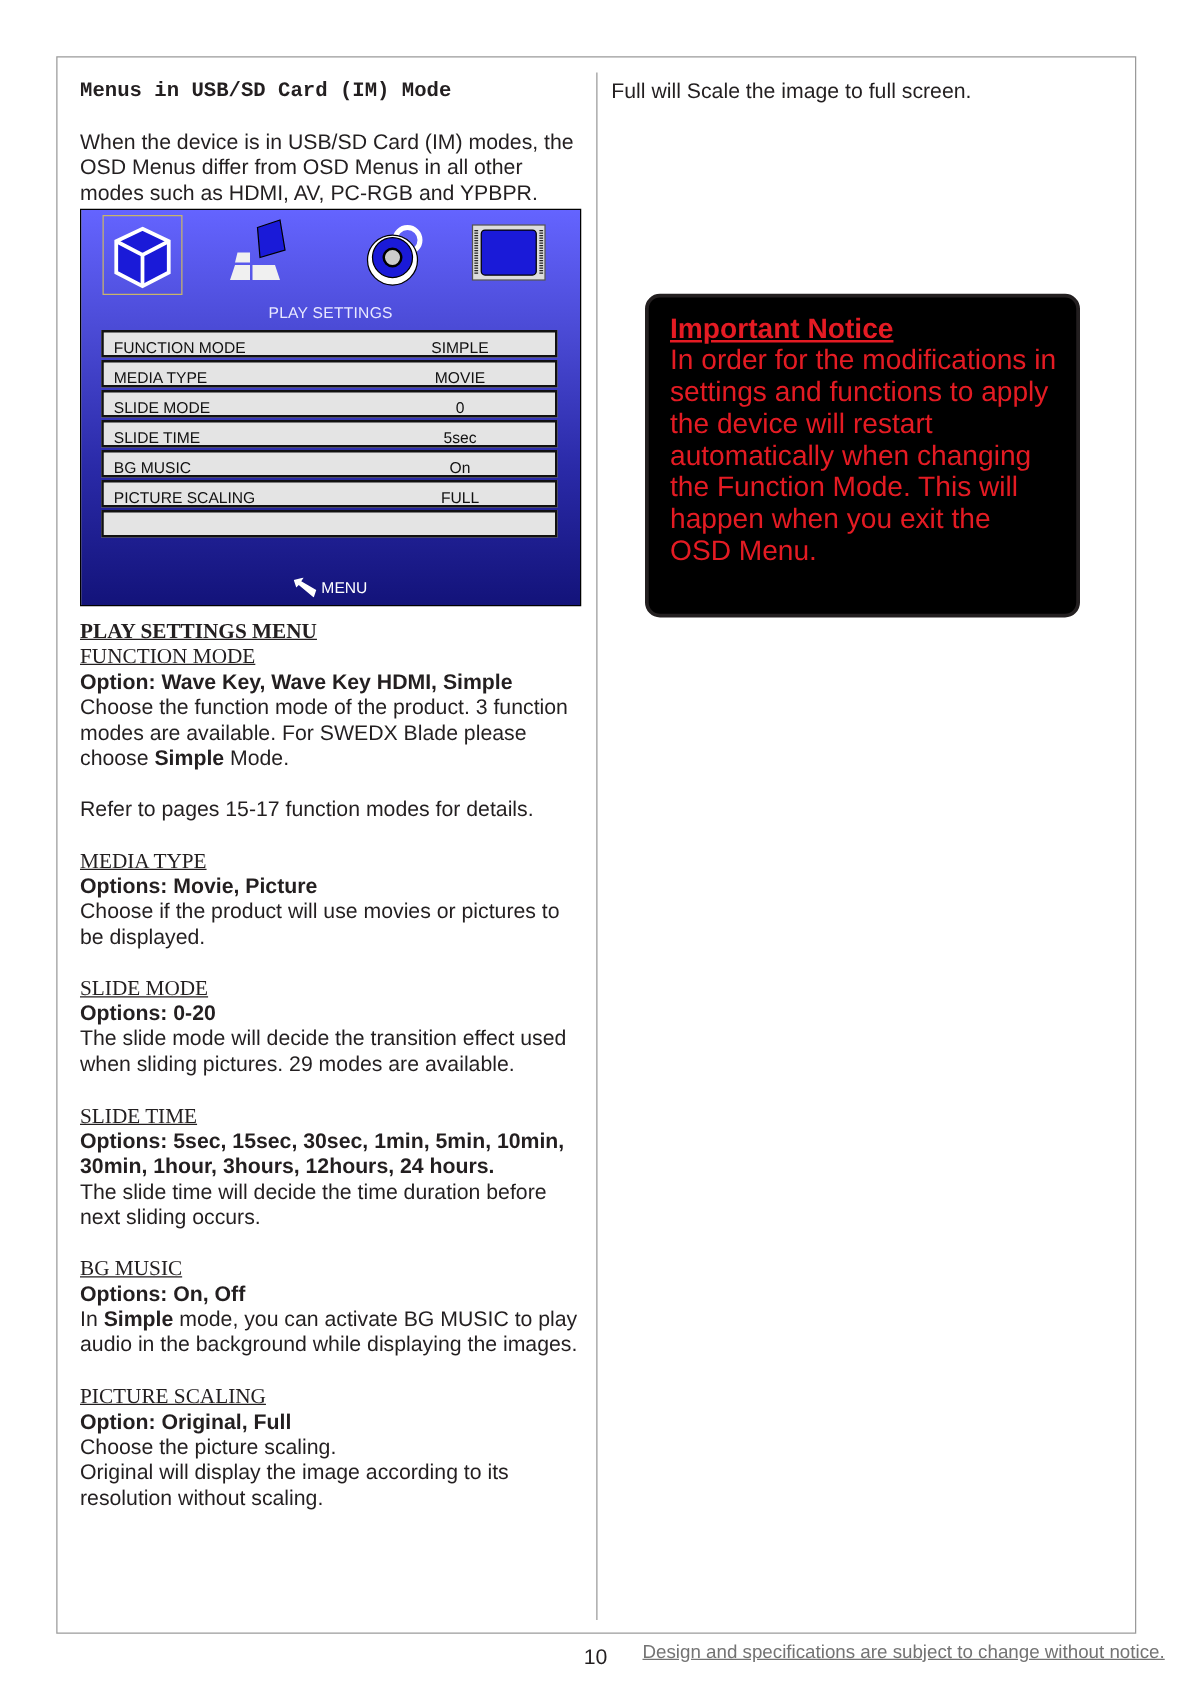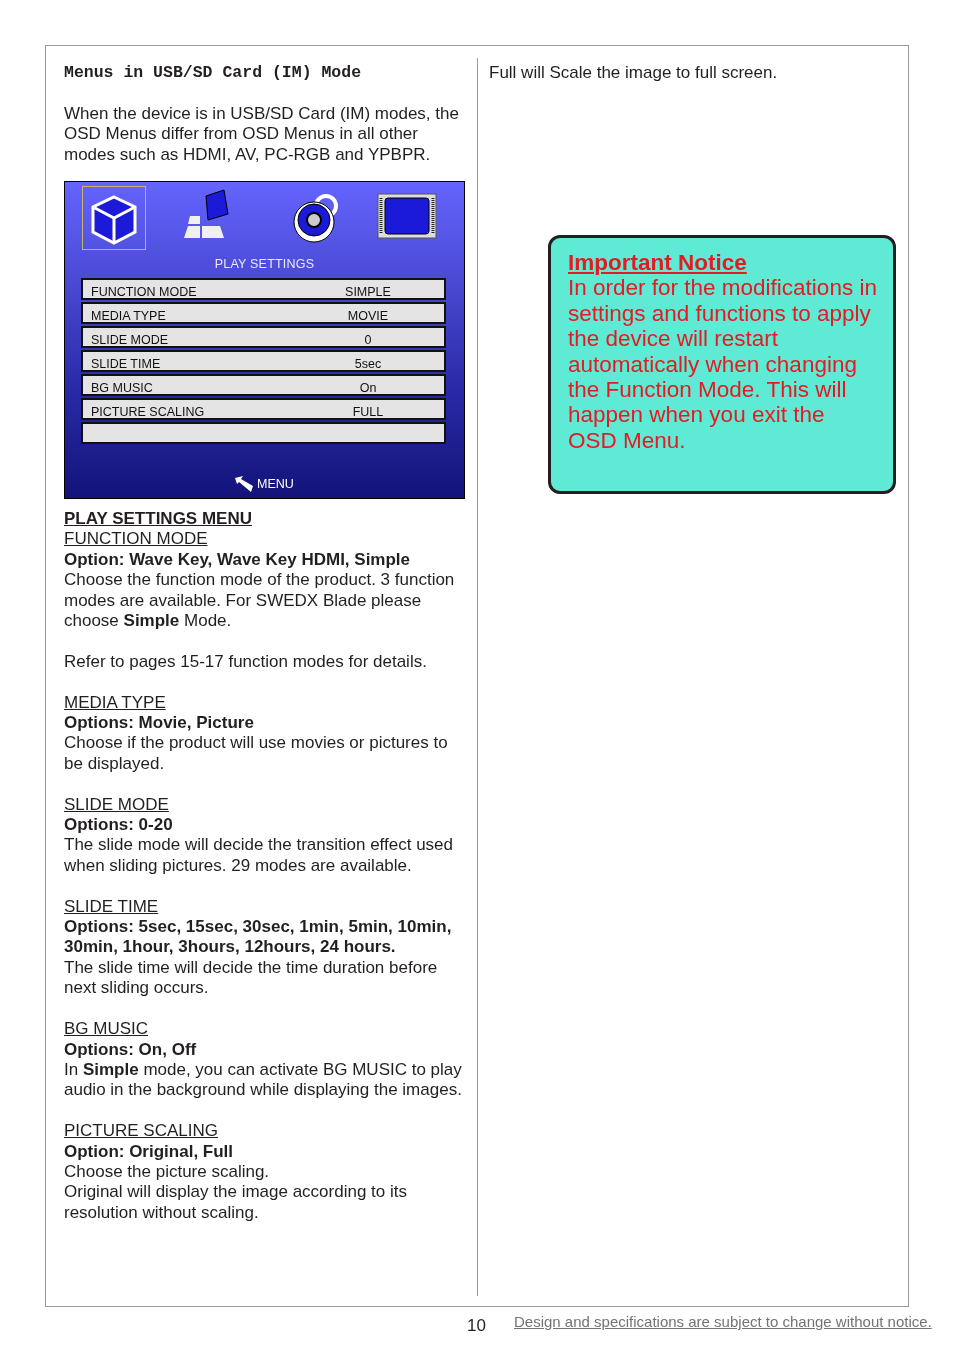"PLAY SETTINGS" .osd { margin: 16px 0 10px 0 -> 2px 0 10px 0 }
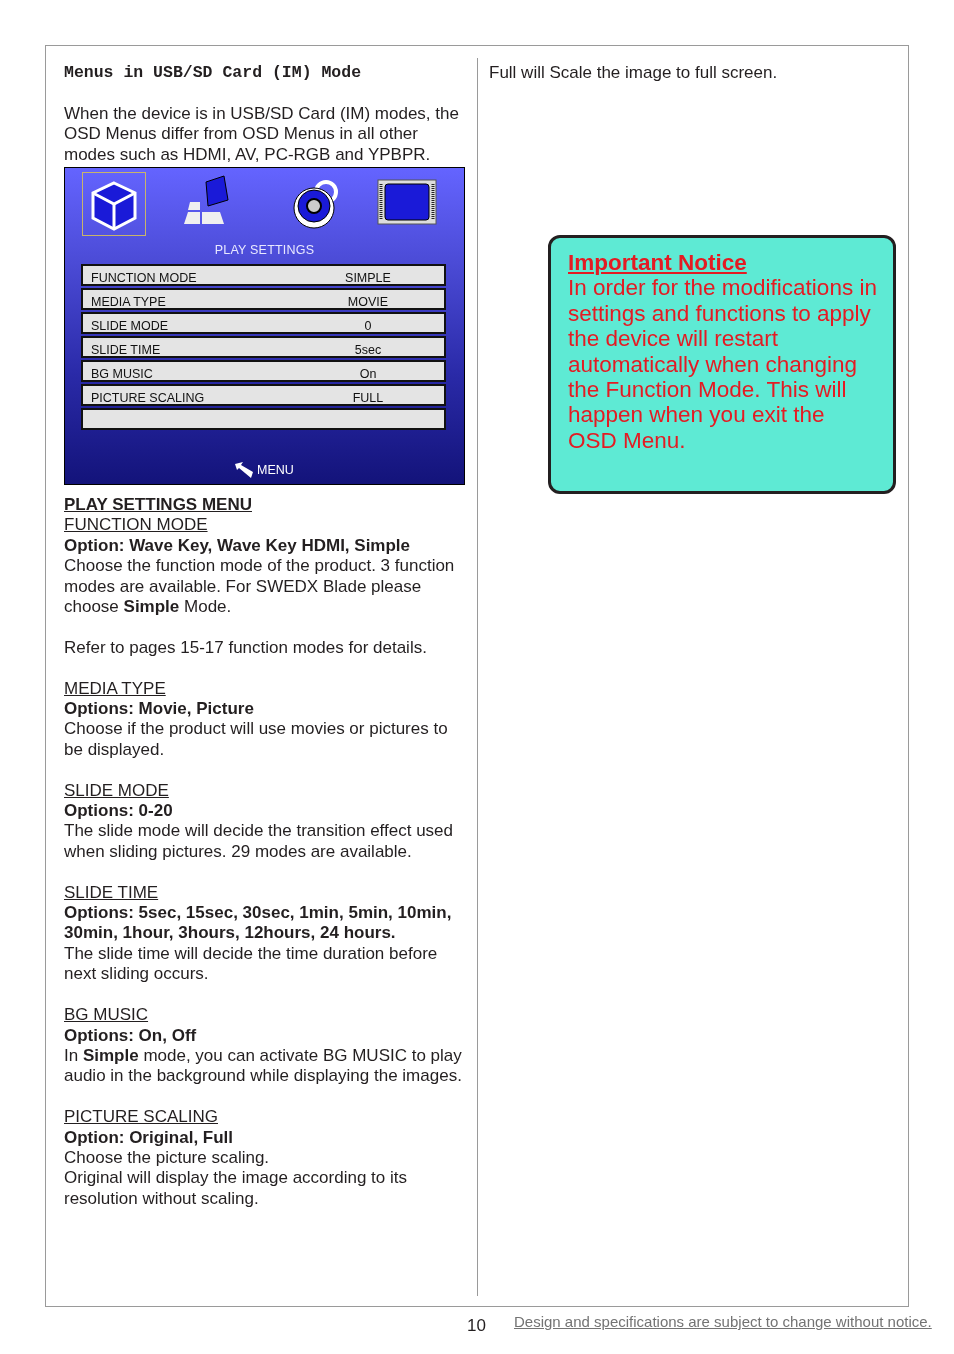"Important Notice" .notice { background: #5eead4 -> #000000; margin-left: 32px -> none }
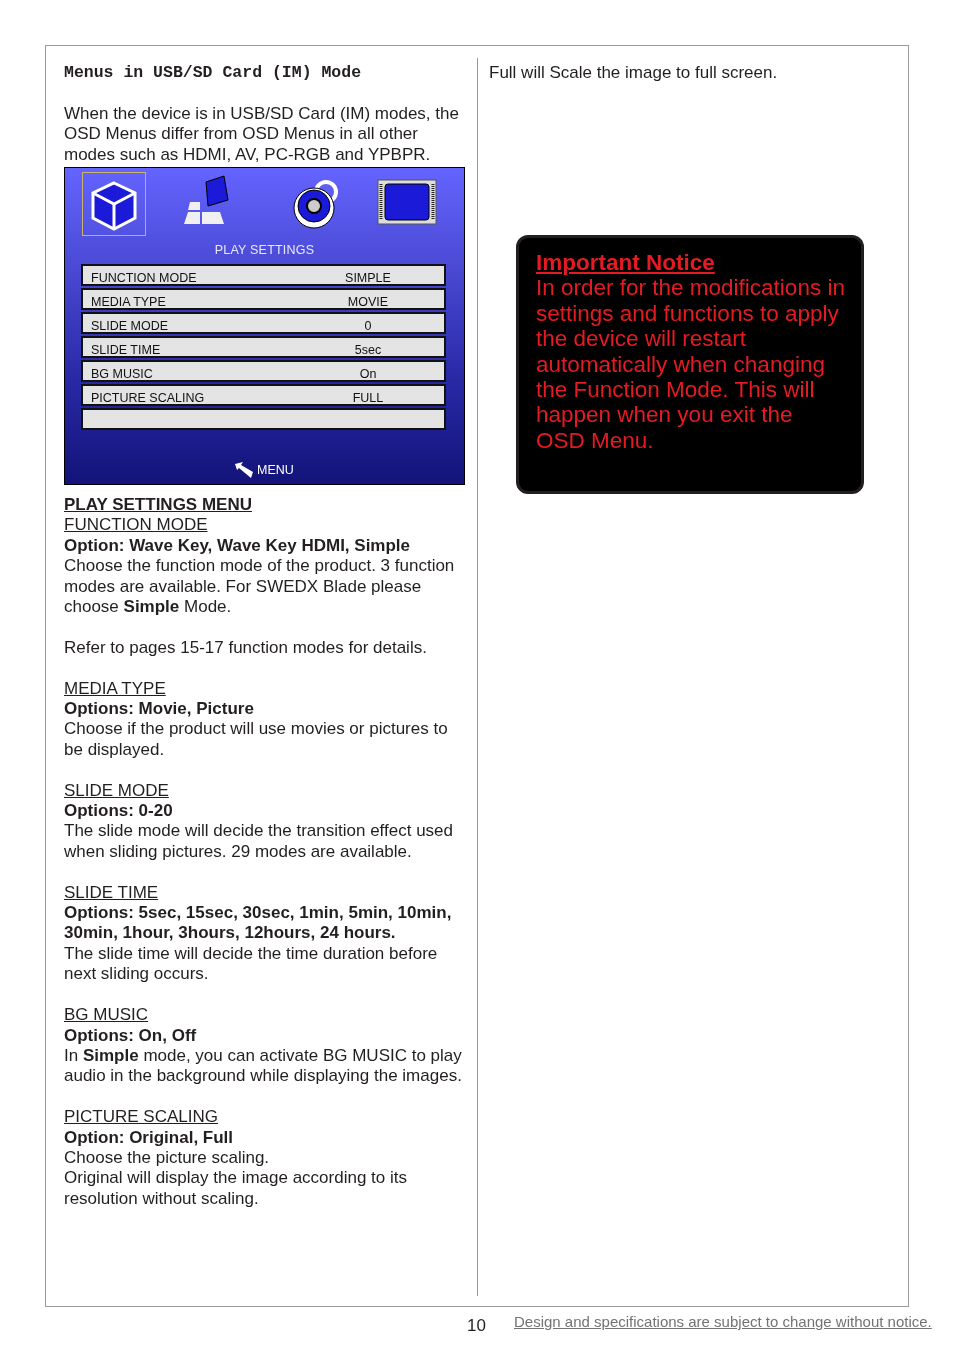"PLAY SETTINGS MENU" .u { font-family: none -> Liberation Serif, serif }
